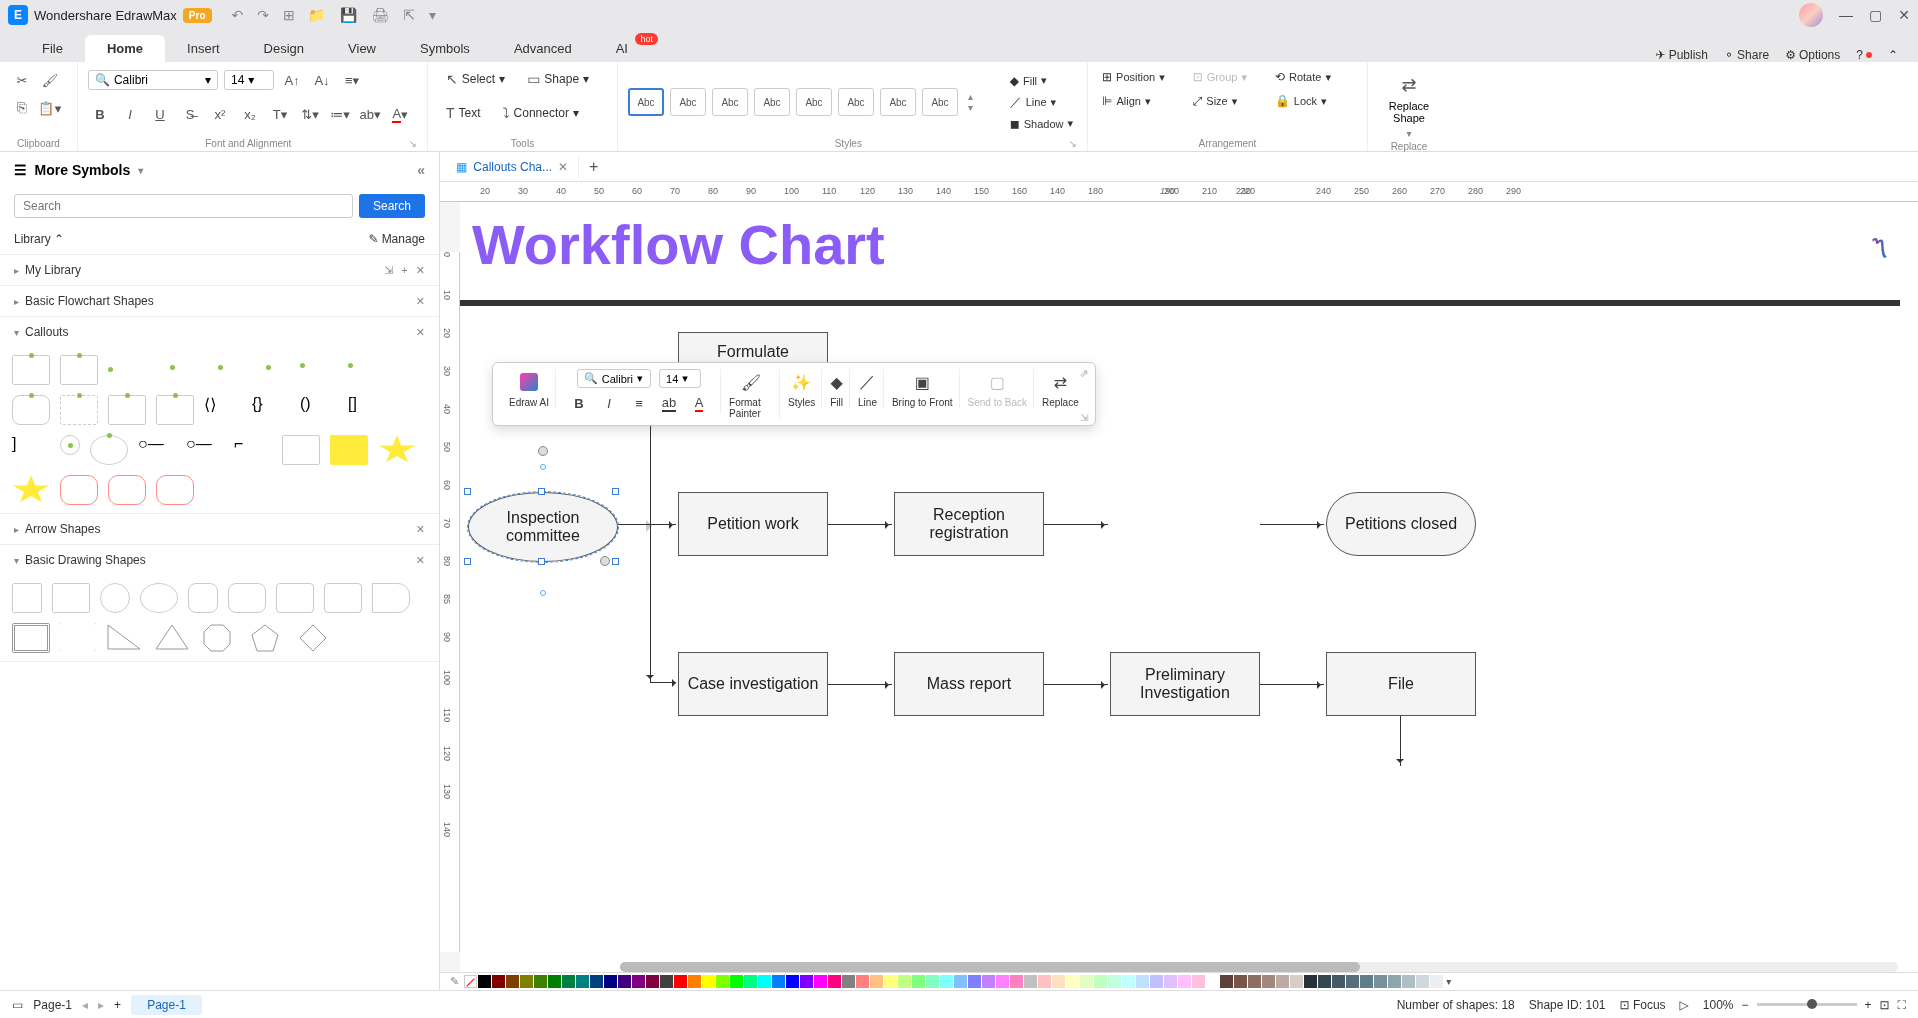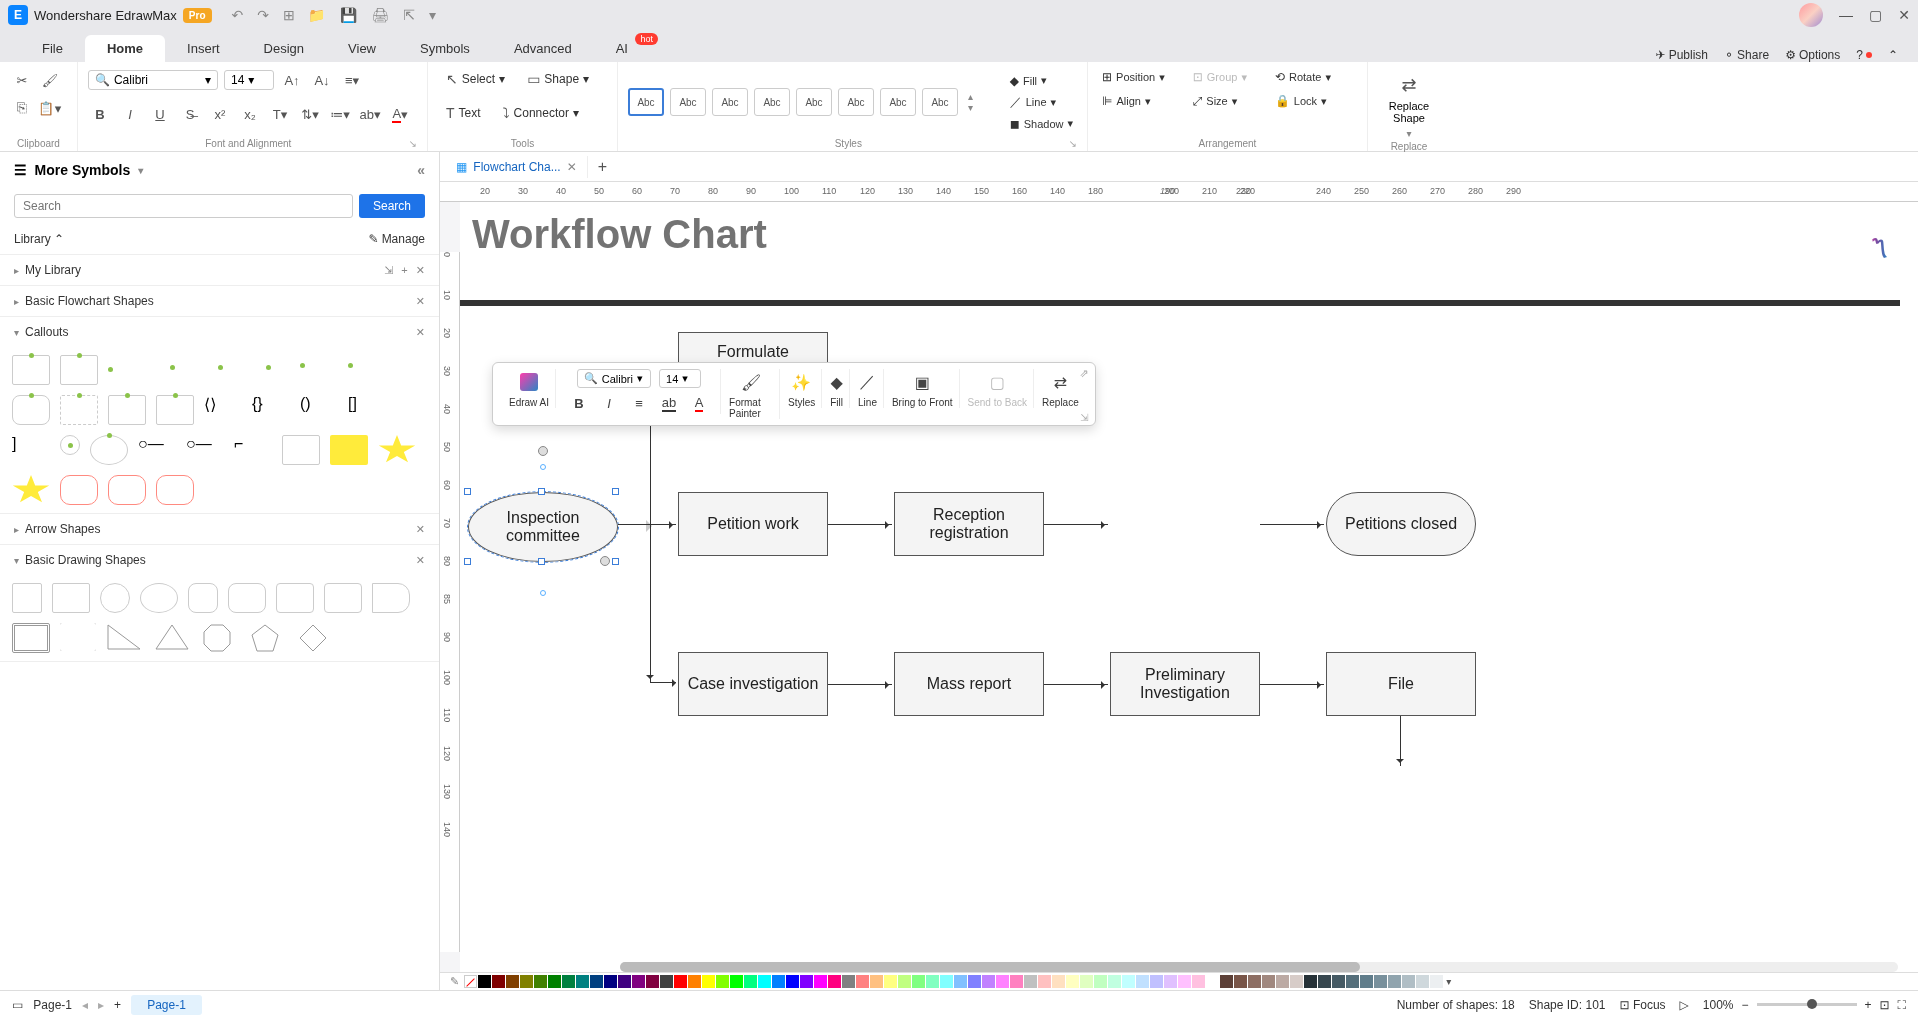"Flowchart Cha..." span { text: Flowchart -> Callouts }
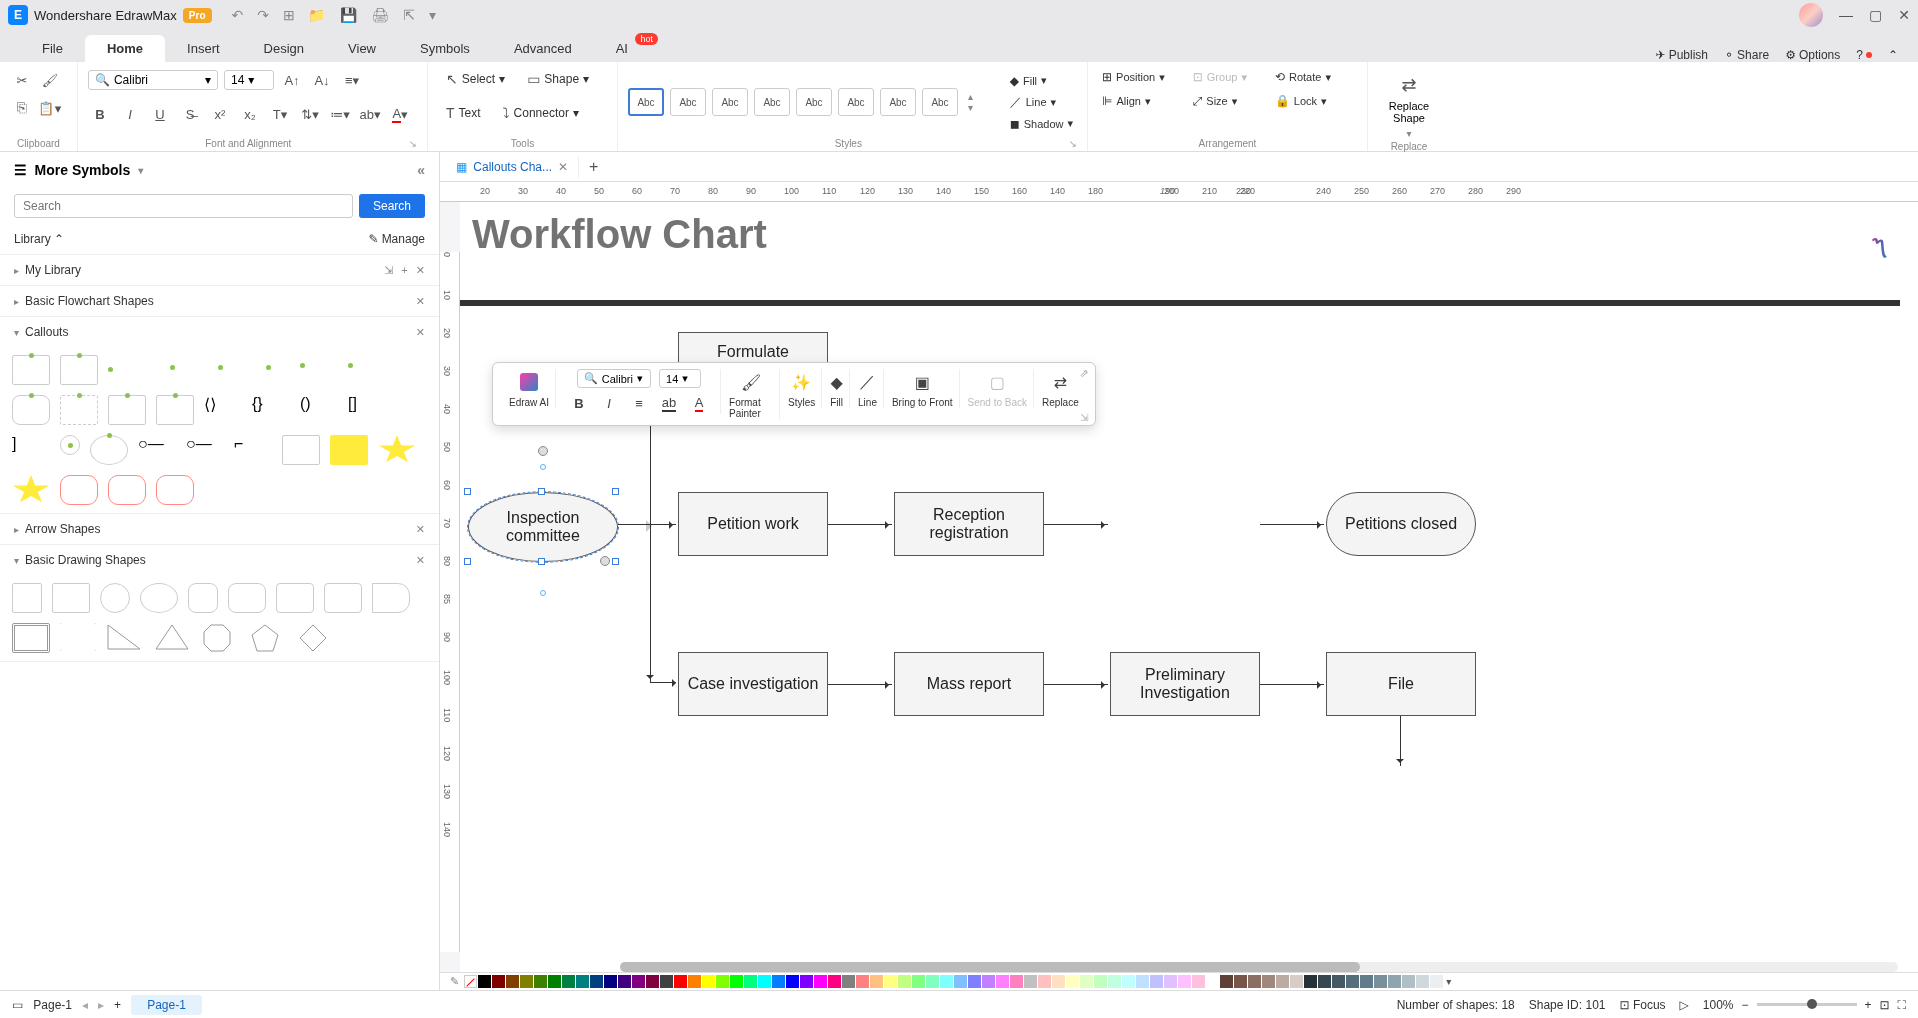"Workflow Chart" .canvas .title-block { color: #737373 -> #8b5cf6; font-size: 40px -> 56px }
